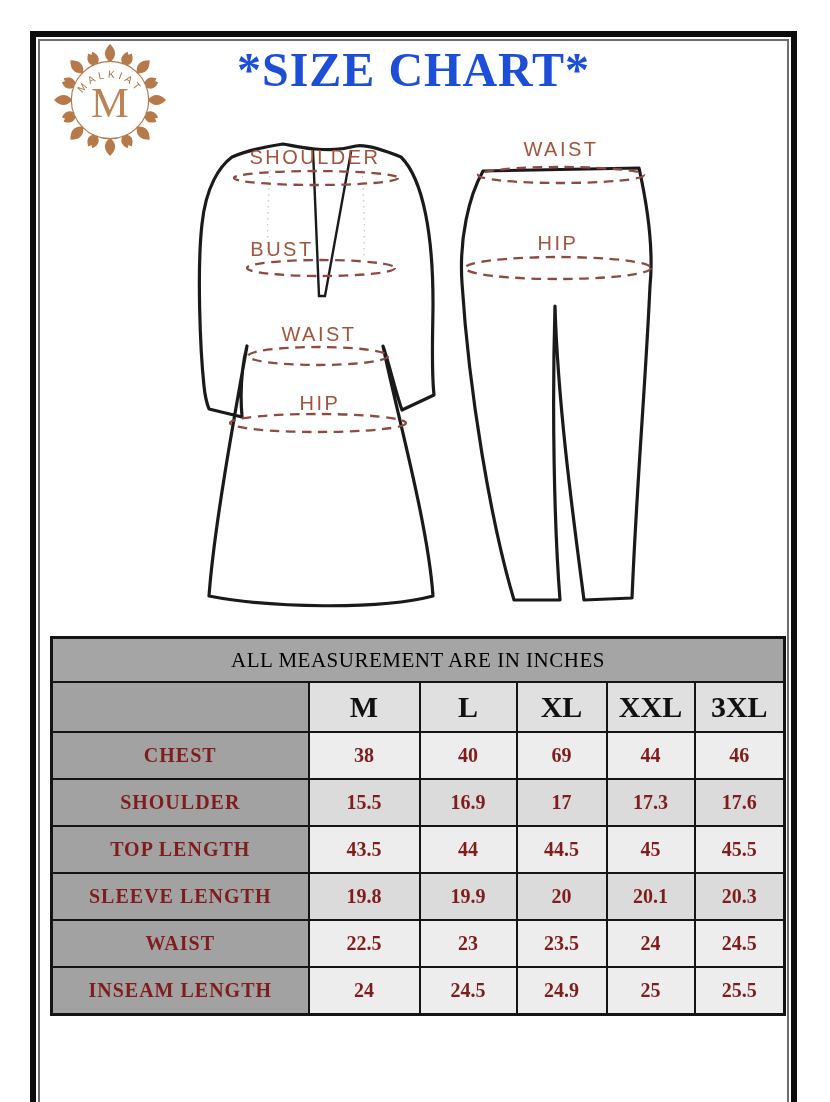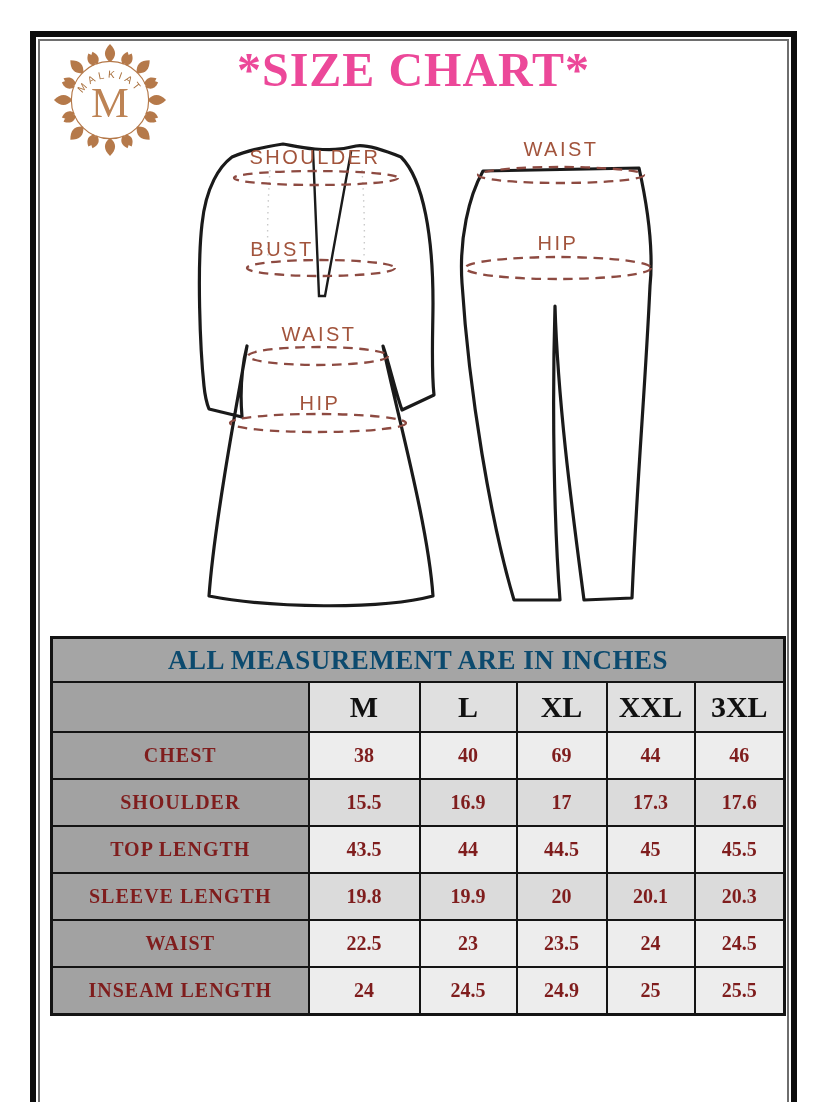"*SIZE CHART*" .title { color: #ec4899 -> #1d4ed8 }
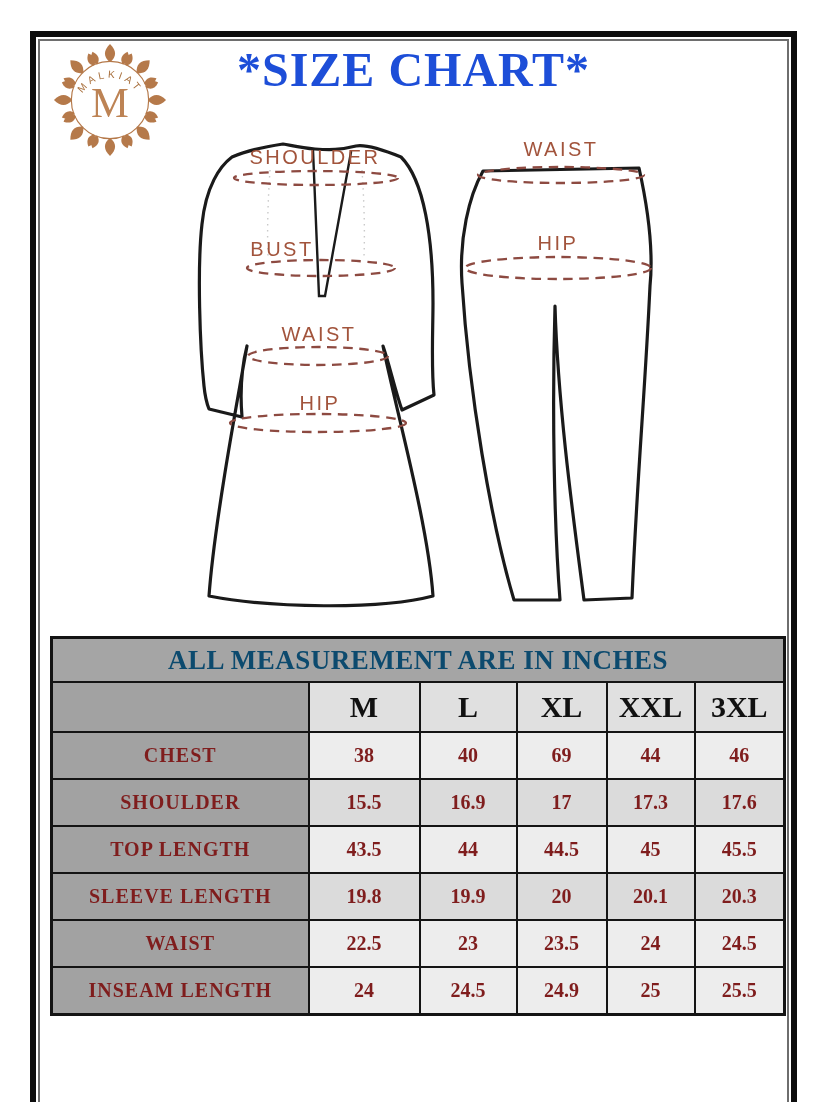"ALL MEASUREMENT ARE IN INCHES" .caption-cell { color: #0c4a6e -> #000000; font-size: 27px -> 21px; font-weight: bold -> normal }
